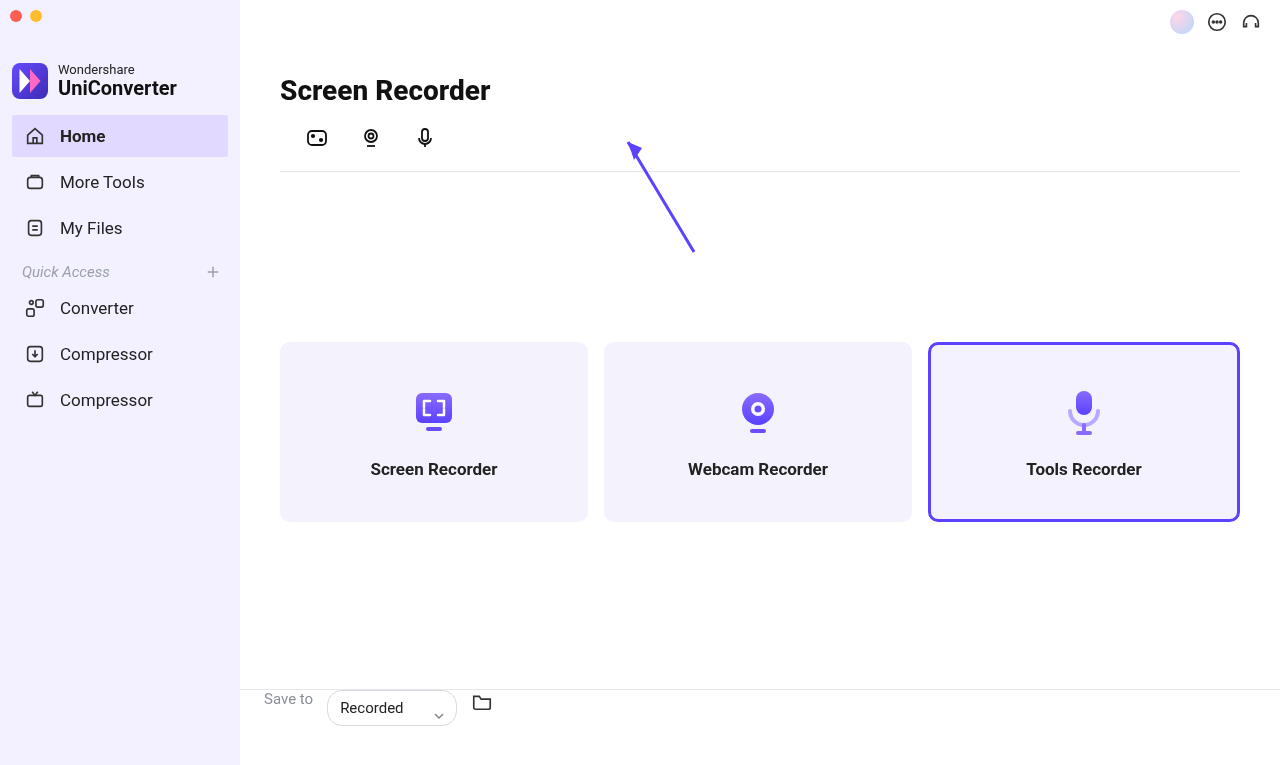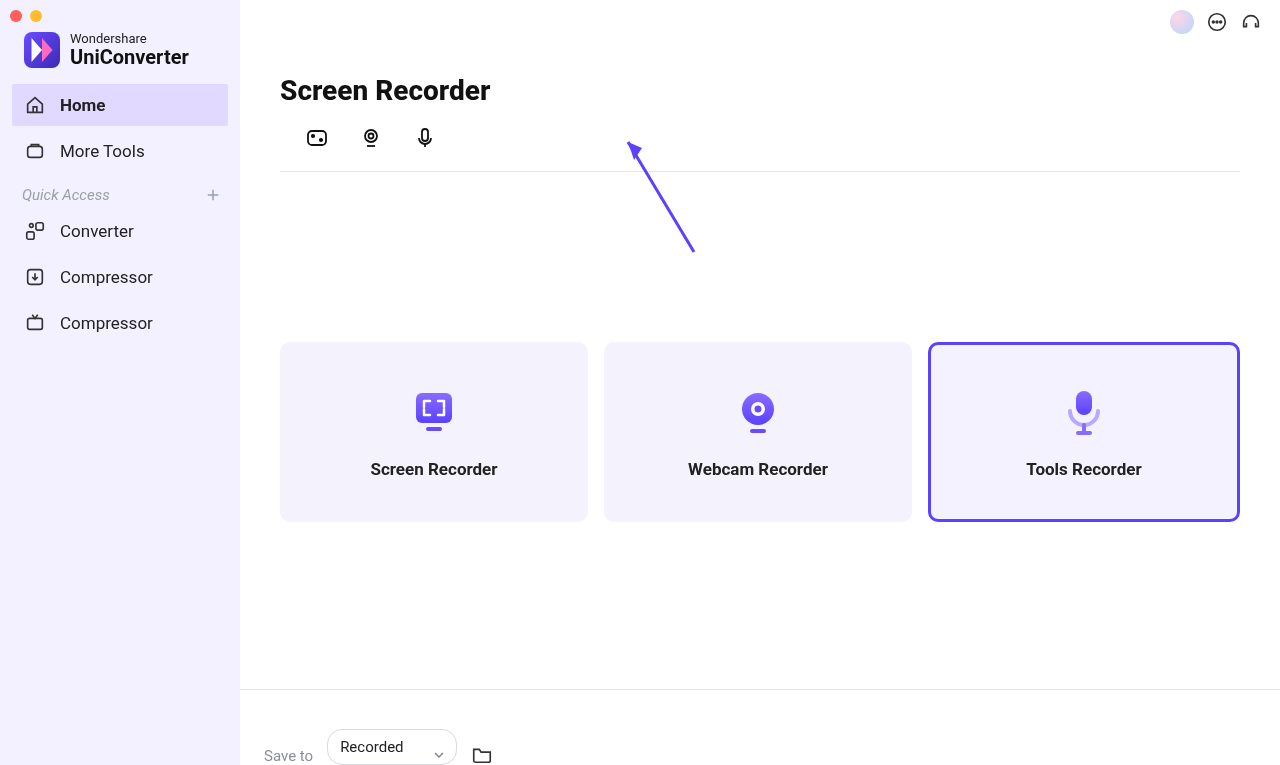"Wondershare" .brand { margin-top: none -> 31px; padding: 2px 12px 16px 24px -> 2px 12px 16px 12px }
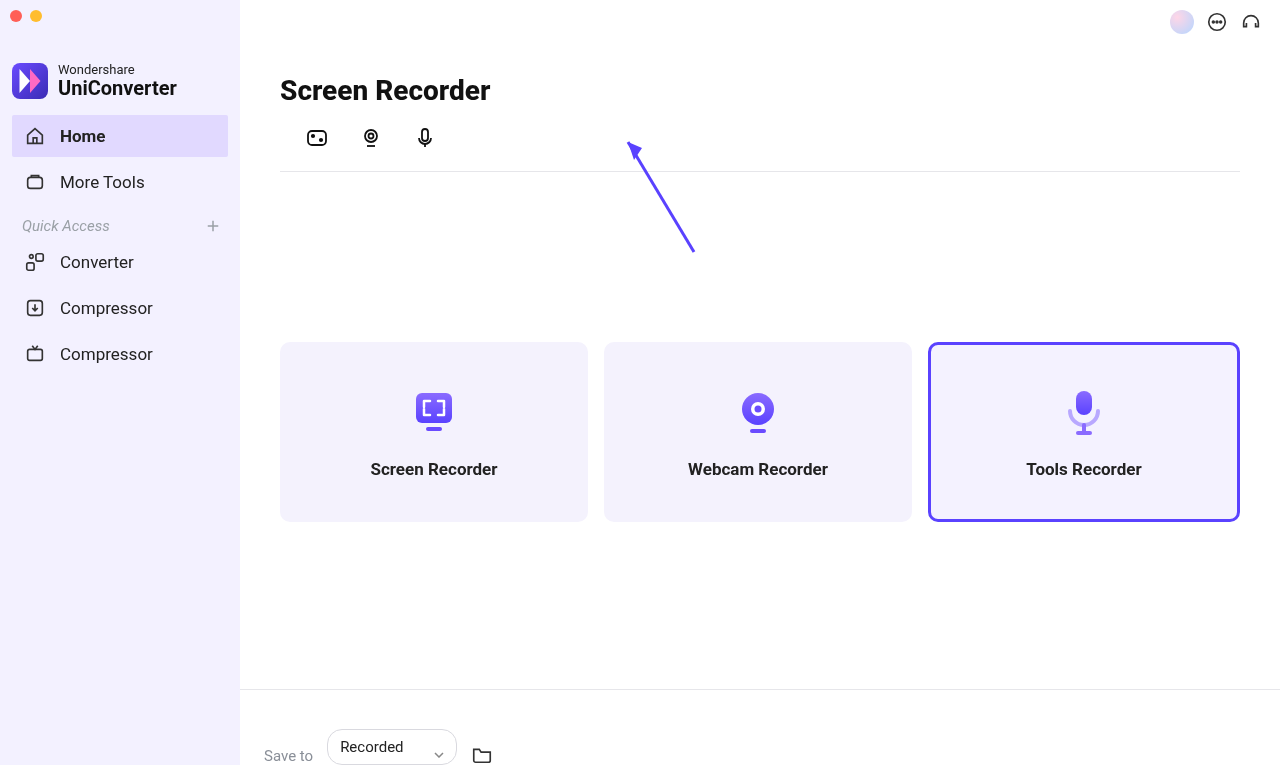"My Files" div.nav-item { html: none -> <div> <span> <svg> <rect></rect> <path></path> </svg> </span> <span>My Files</span> </div> }
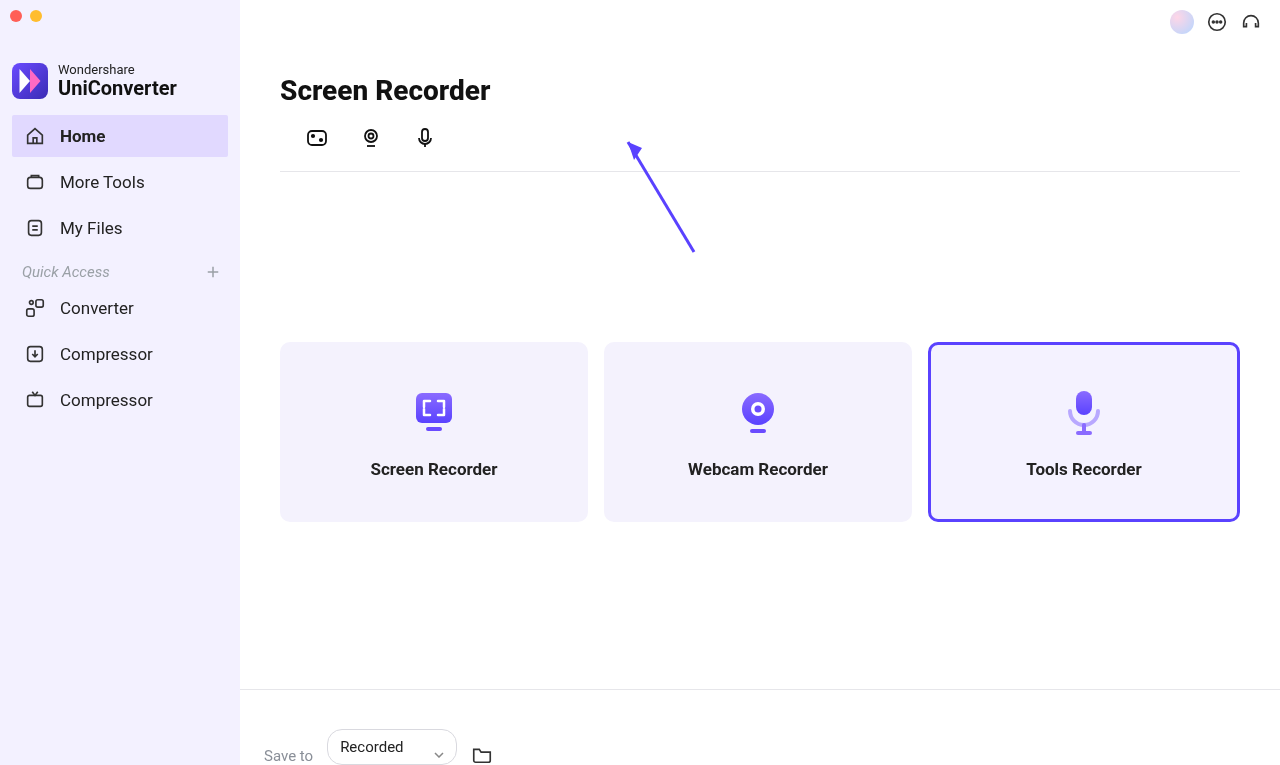"Save to" .bottombar { align-items: flex-end -> flex-start }
